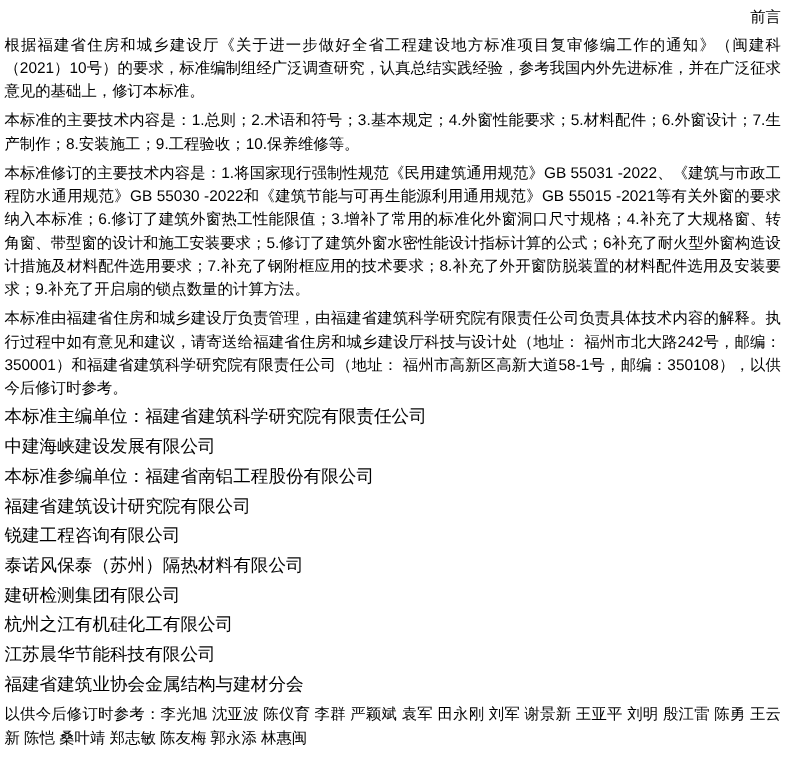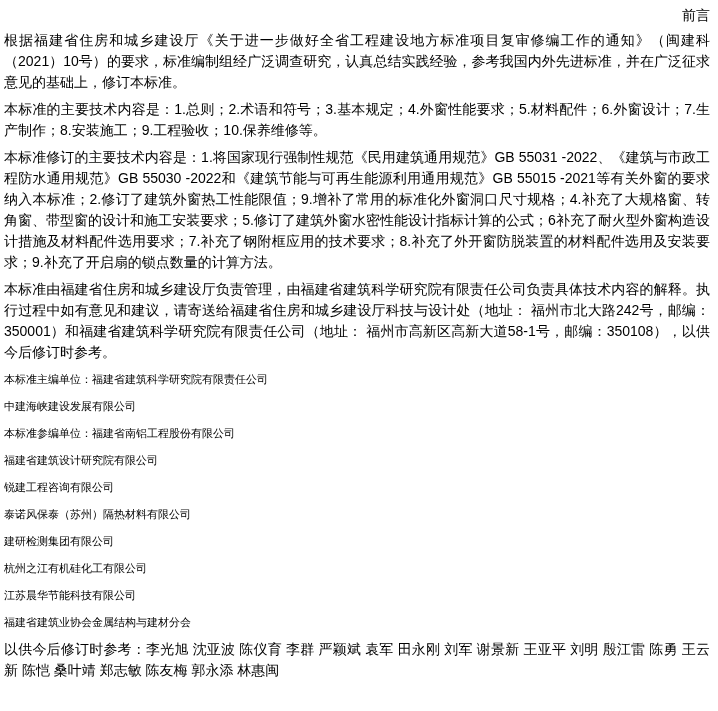"本标准修订的主要技术内容是：1.将国家现行强制性规范《民用建筑通用规范》GB" p.para { text: 2.修订了建筑外窗热工性能限值；9 -> 6.修订了建筑外窗热工性能限值；3 }
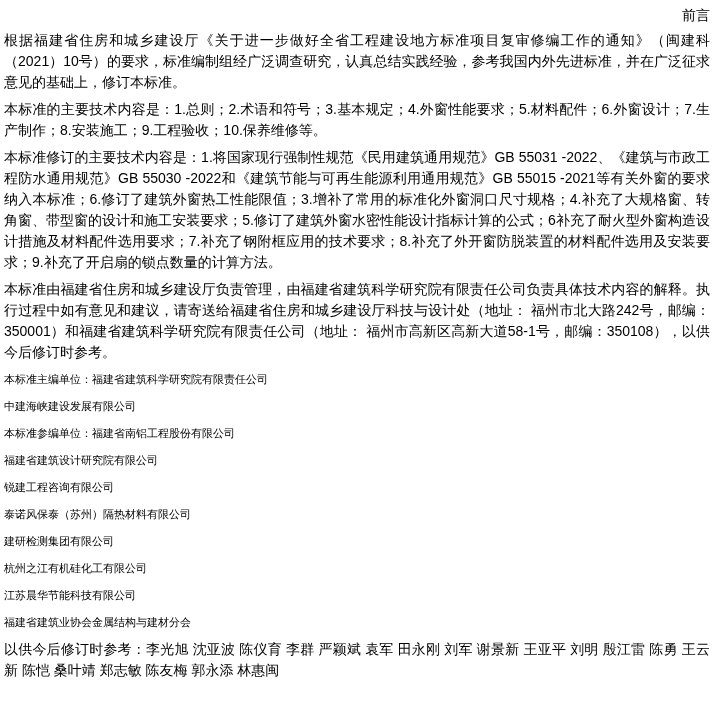"本标准主编单位：福建省建筑科学研究院有限责任公司" p.unit-line { font-size: 11px -> 16px }
